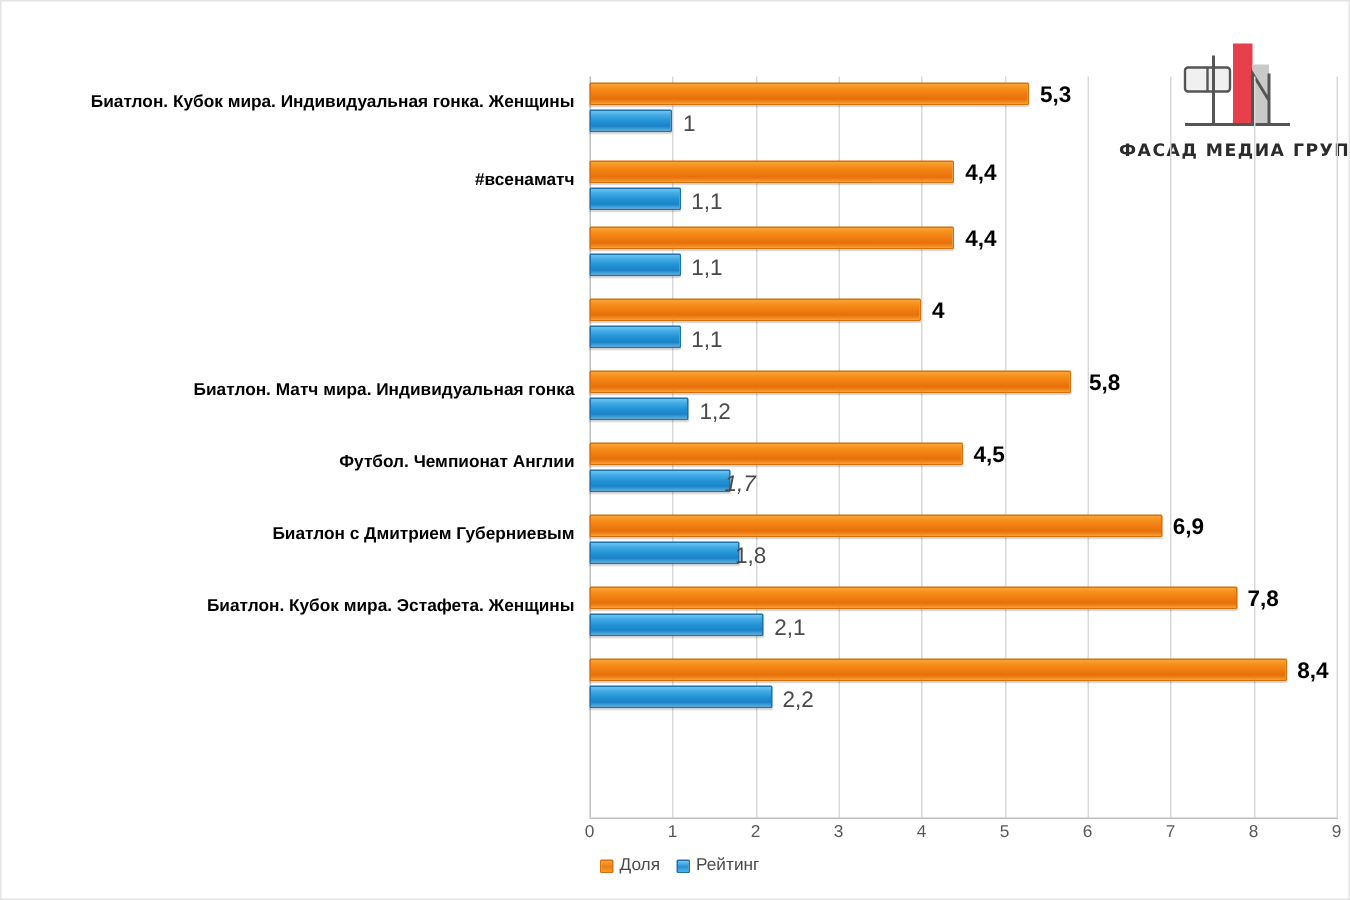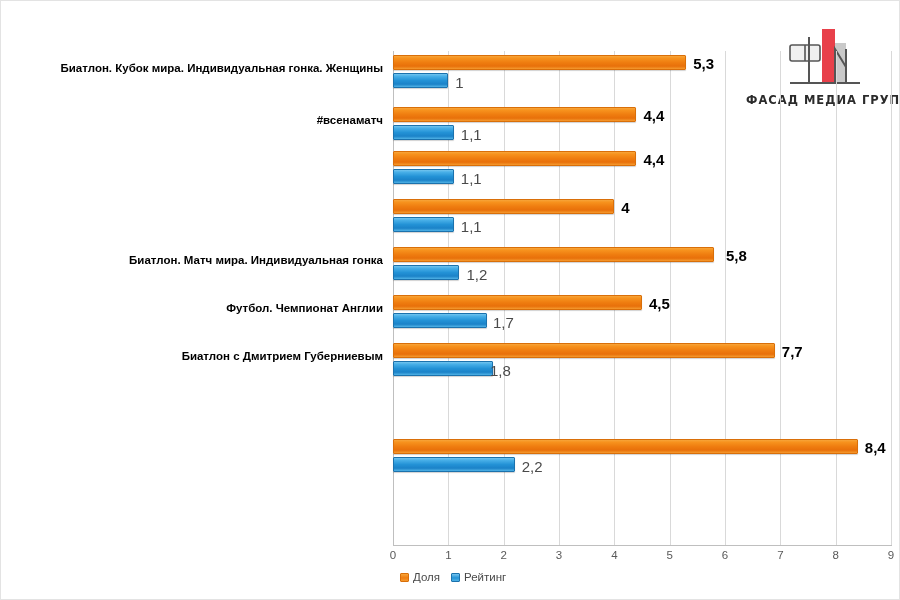"1,7" div.val { font-style: none -> italic; left: 100px -> 90px }
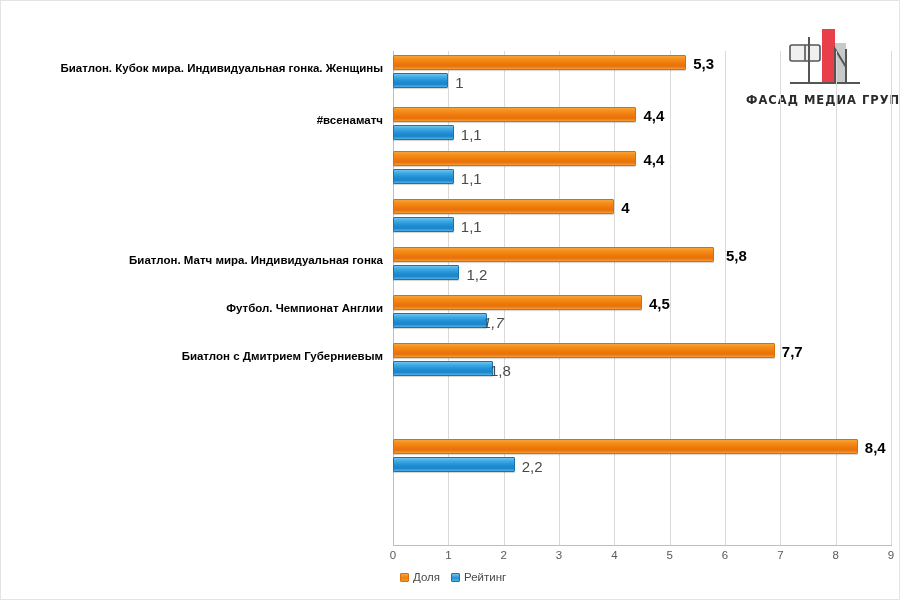"7,7" div.val { text: 7,7 -> 6,9 }
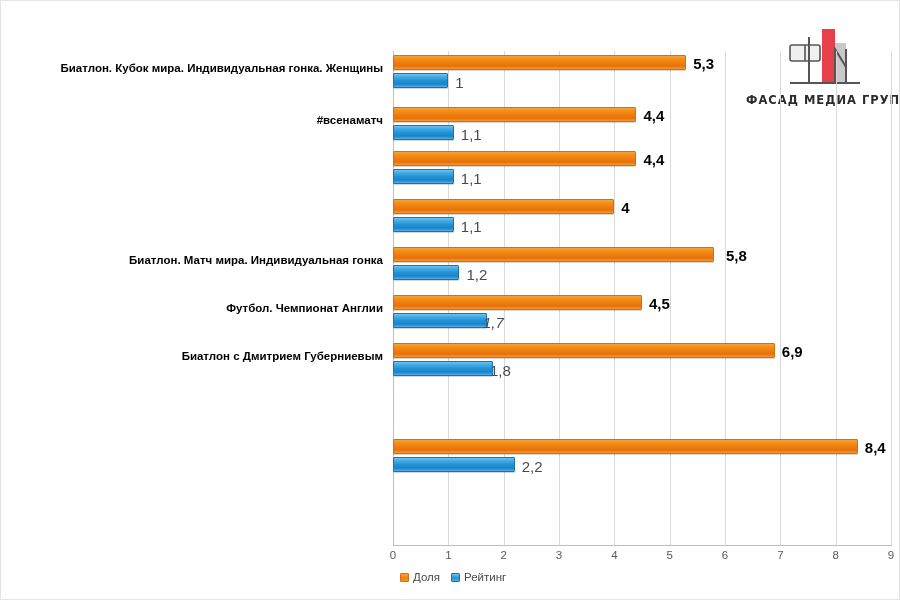"Биатлон. Кубок мира. Эстафета. Женщины" div.cat-row { html: none -> <div> <div>Биатлон. Кубок мира. Эстафета. Женщины</div> <div></div> <div>7,8</div> <div></div> <div>2,1</div> </div> }
